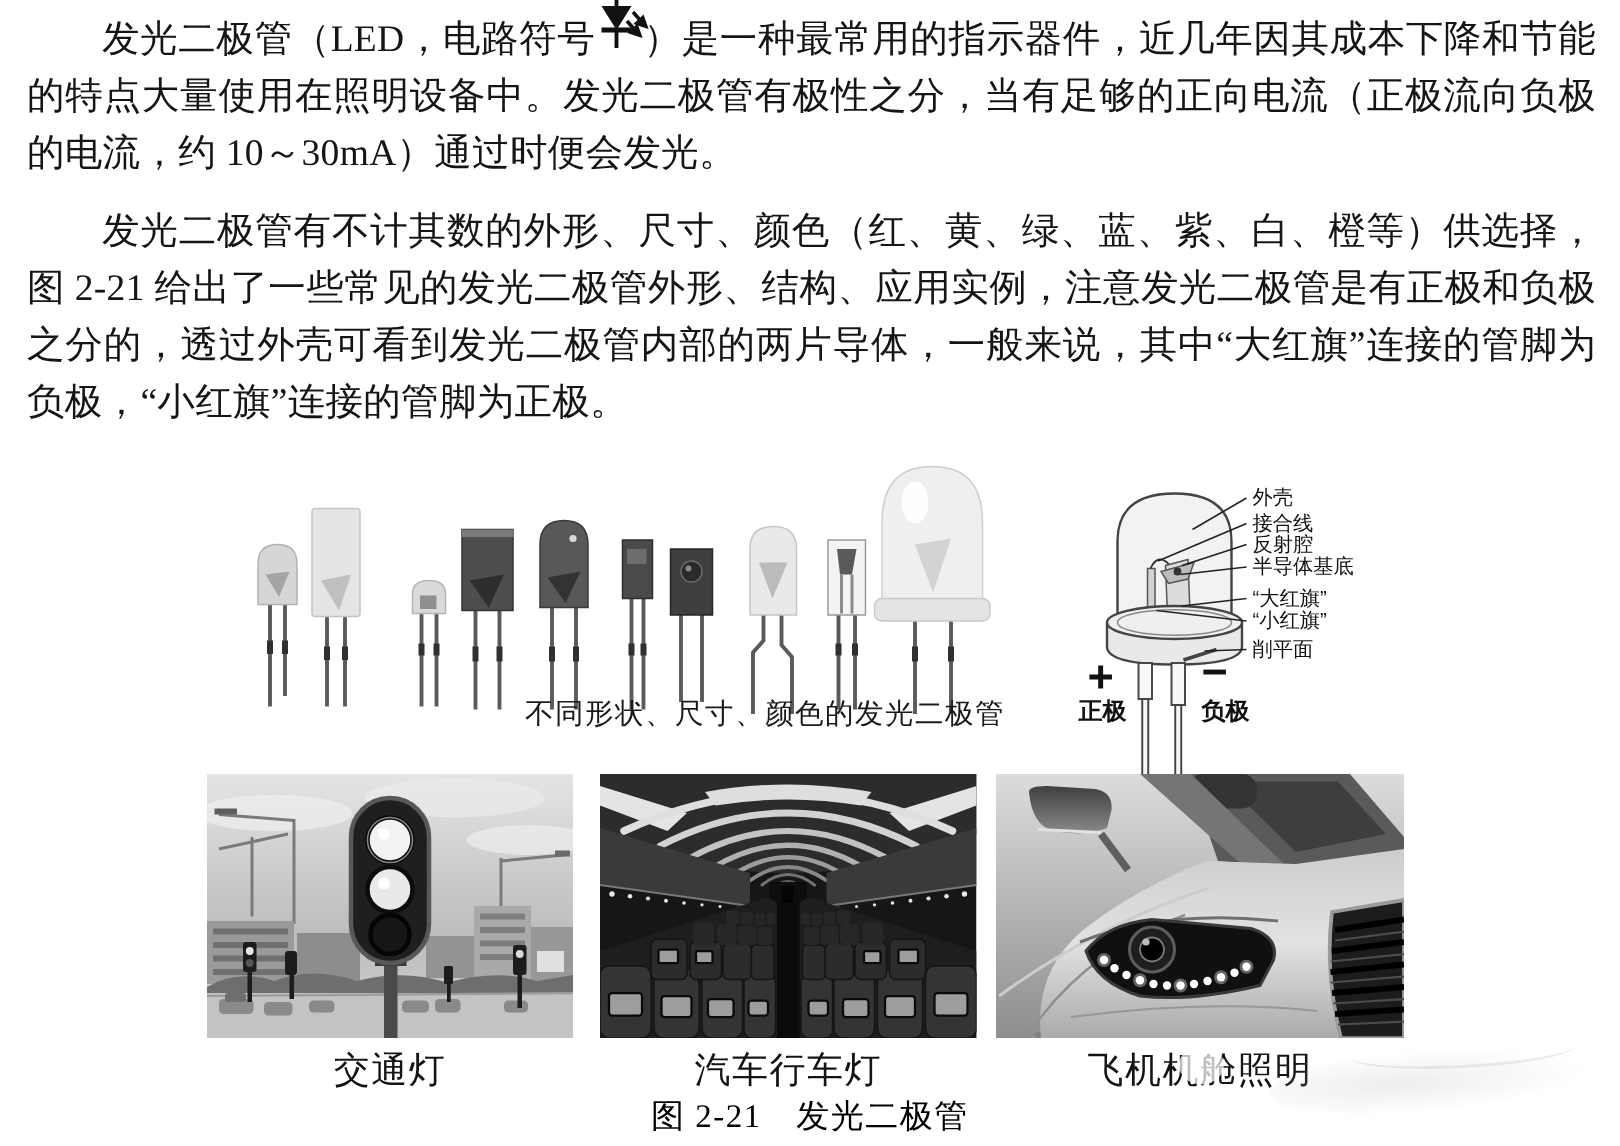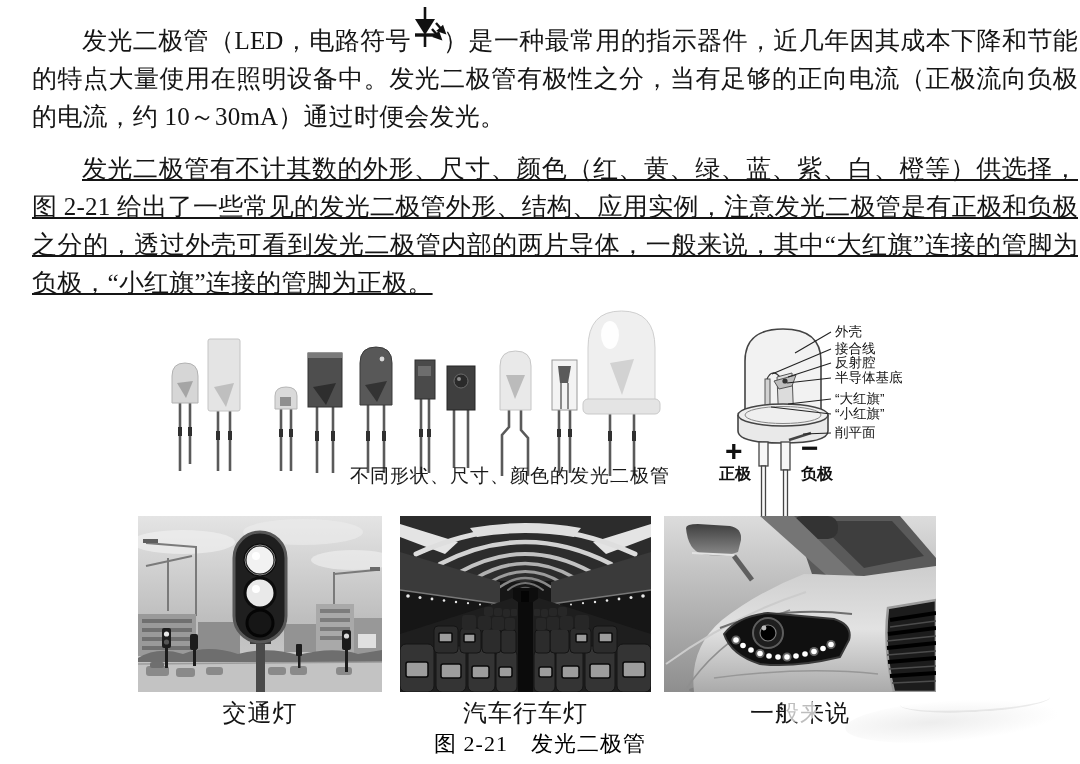"发光二极管（LED，电路符号" .para { margin: 14px -> 0 }
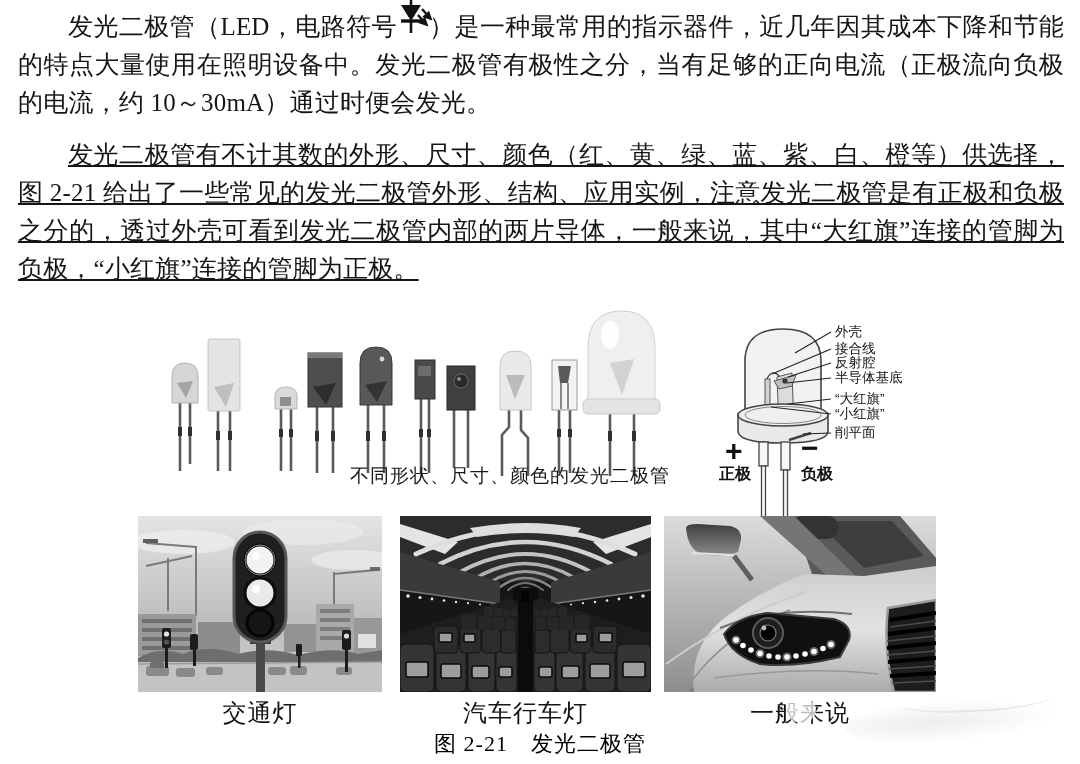"发光二极管有不计其数的外形、尺寸、颜色（红、黄、绿、蓝、紫、白、橙等）供选择，图" #p2 { text-decoration: underline -> none }
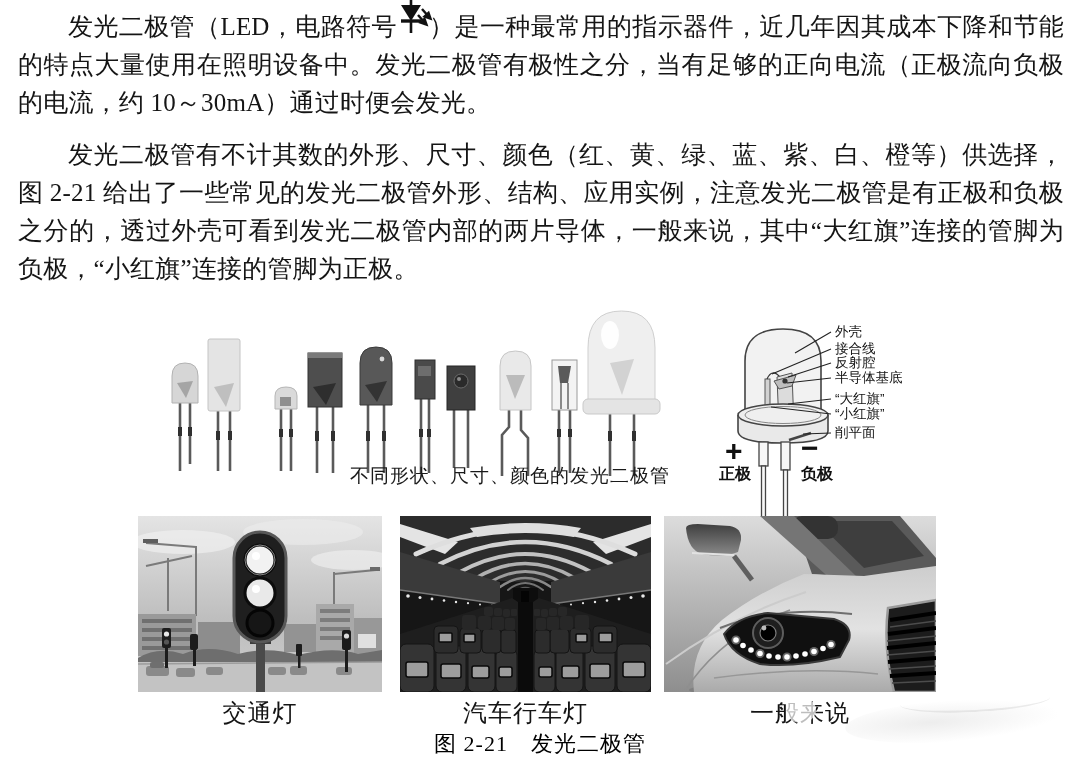"一般来说" div.photo-cap { text: 一般来说 -> 飞机机舱照明 }
